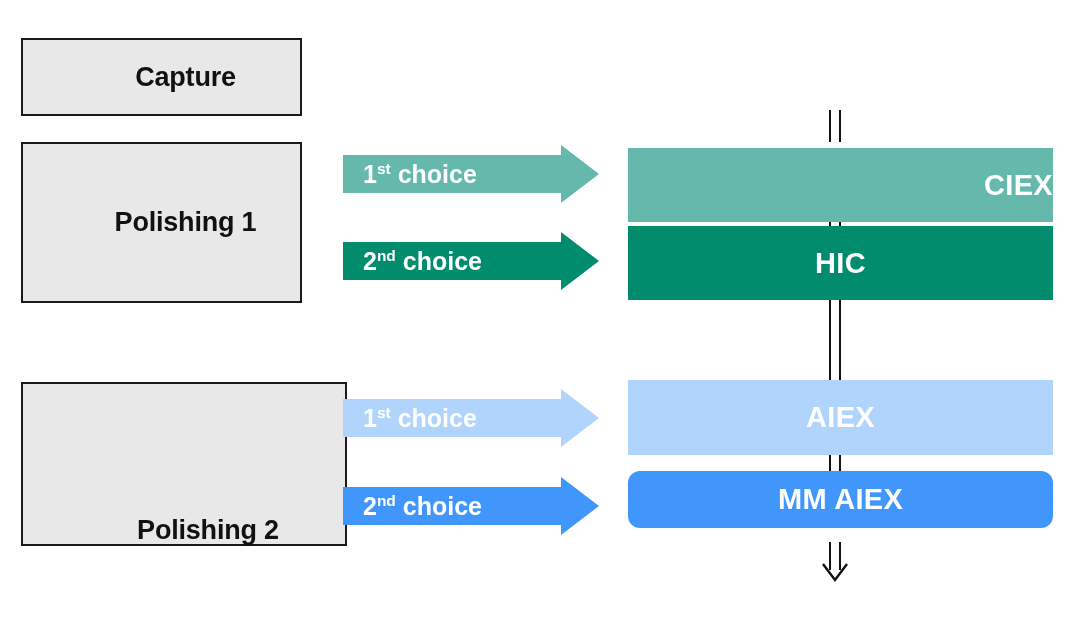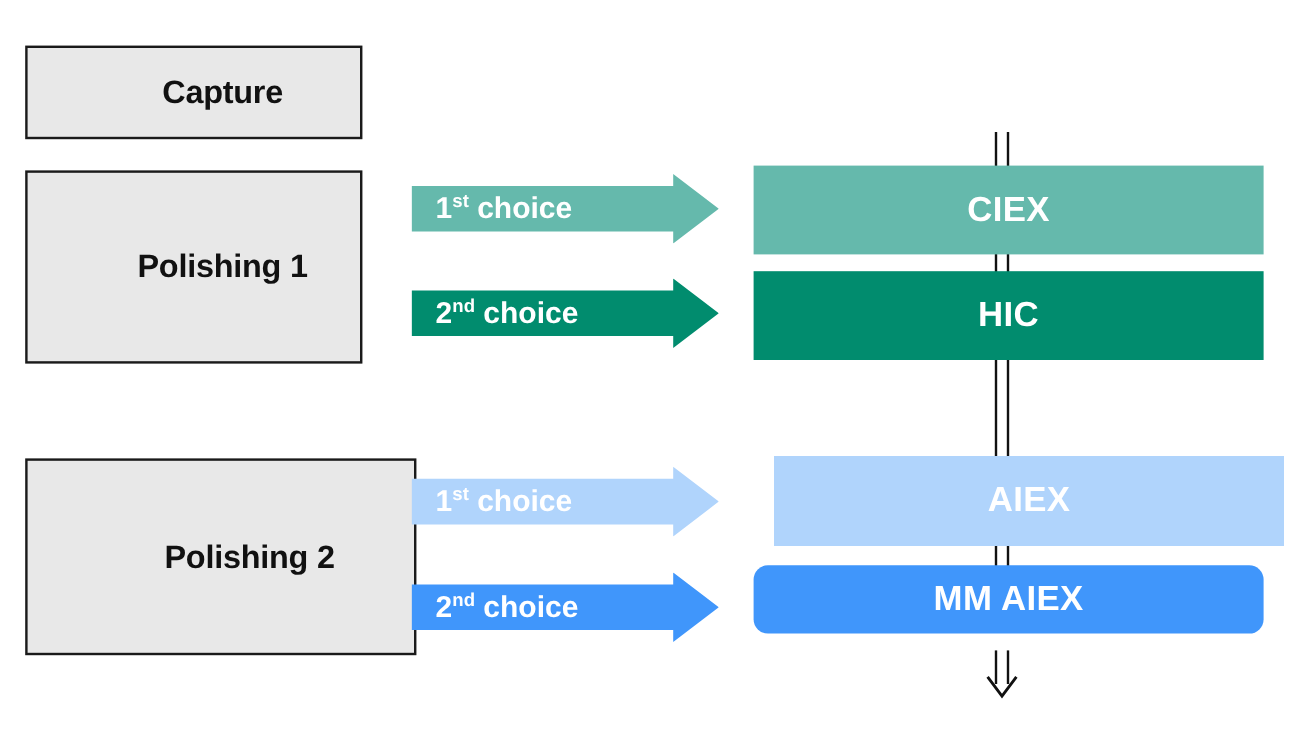"CIEX" div.proc-box { justify-content: none -> flex-end; top: 138px -> 148px }
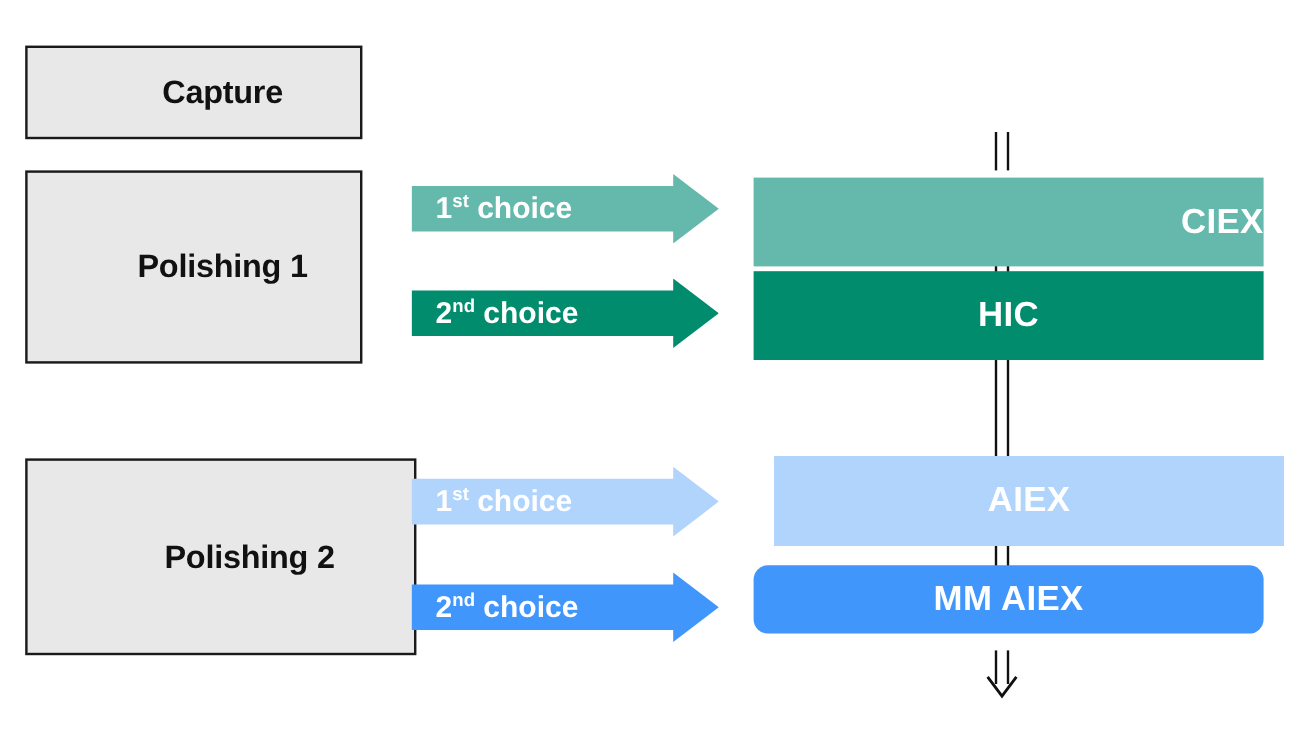"AIEX" div.proc-box { left: 645px -> 628px }
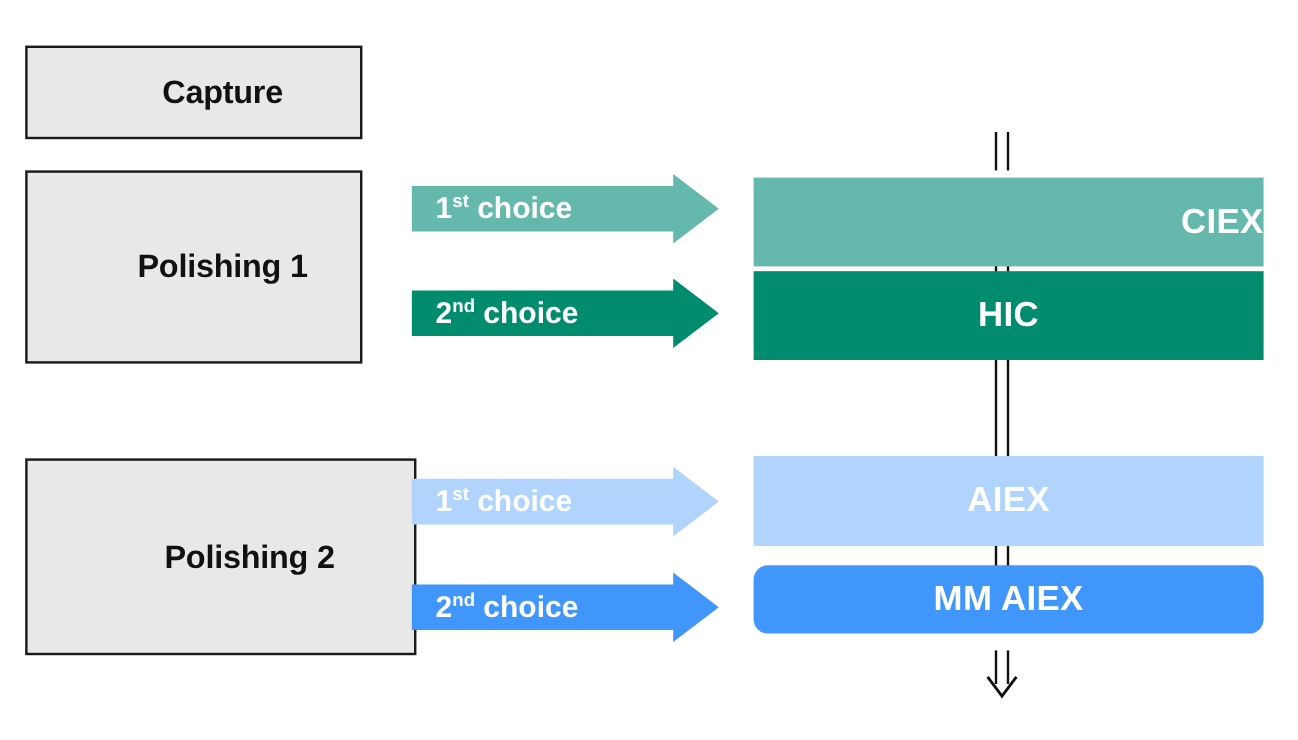"Polishing 2" div.stage-box { align-items: none -> flex-end }
